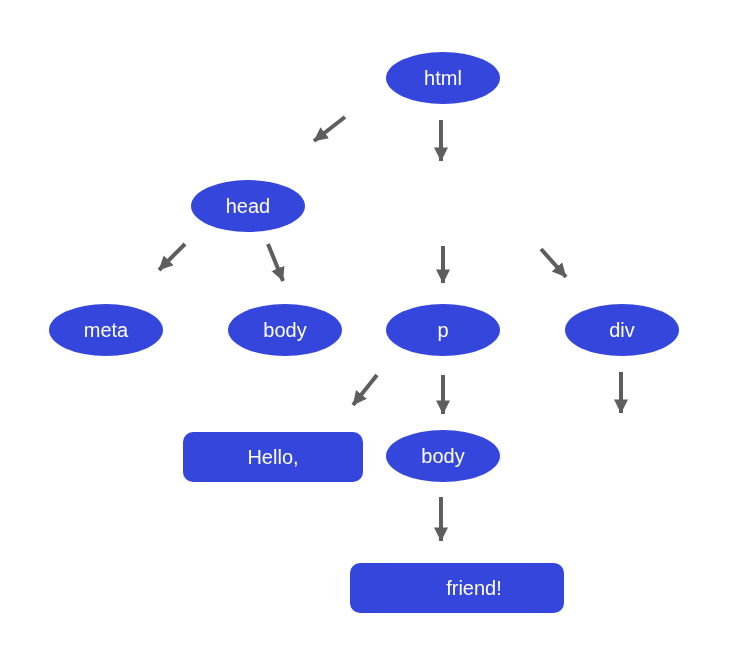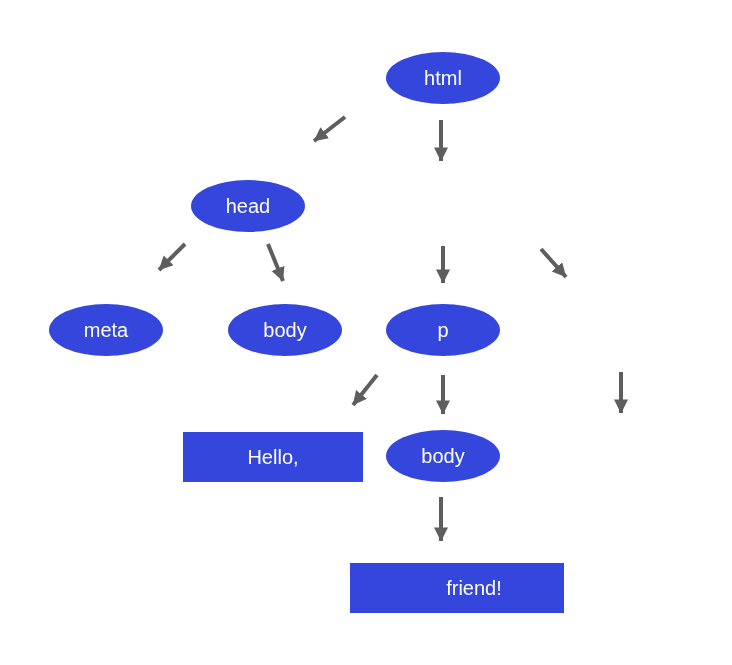"div" div.node { html: none -> <div>div</div> }
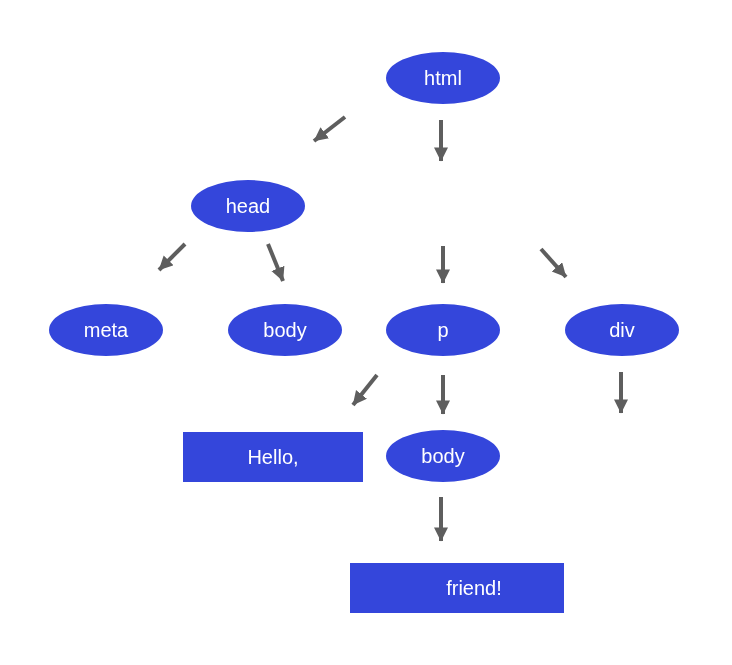"Hello," .rect { border-radius: none -> 10px }
